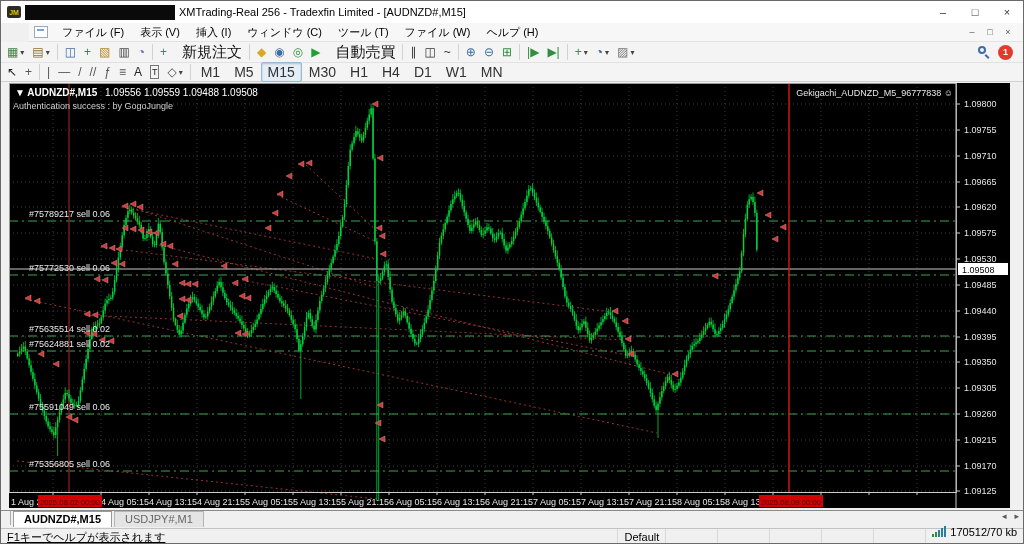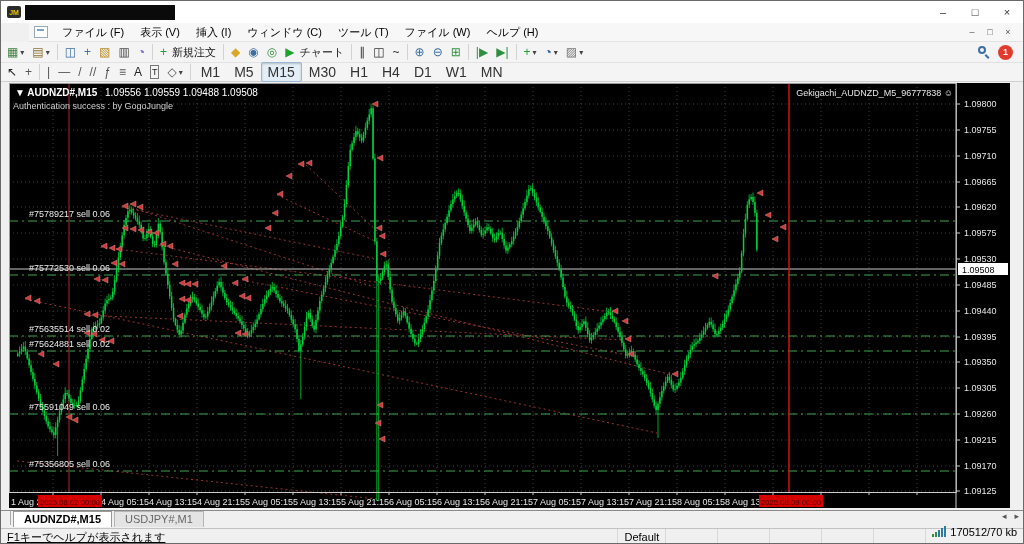"XMTrading-Real 256 - Tradexfin Limited" div.title-text { html: none -> <div>XMTrading-Real 256 - Tradexfin Limited - [AUDNZD#,M15]</div> }
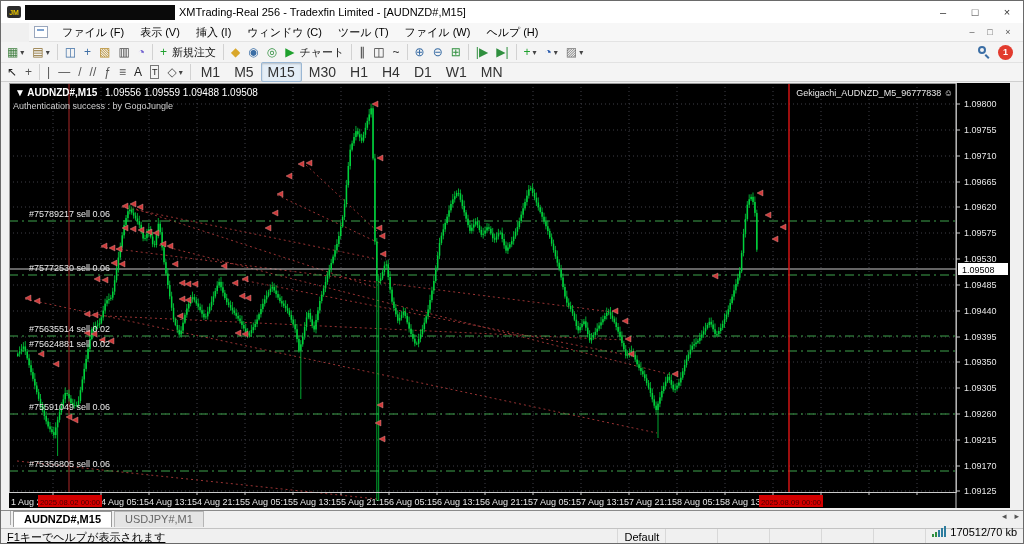"新規注文" .tb-btn .tb-label { font-size: 11px -> 15px; margin-left: 5px -> 15px }
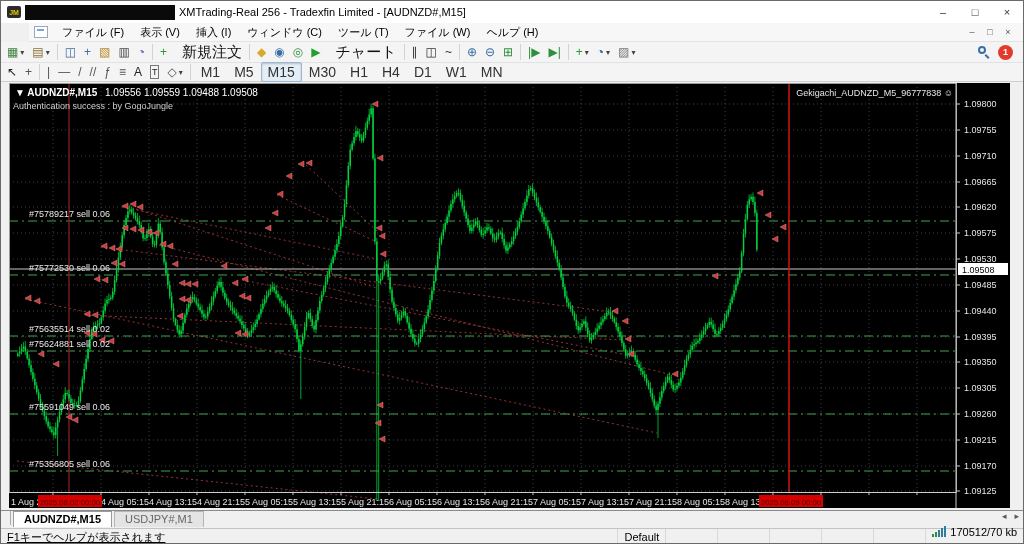"チャート" span.tb-label { text: チャート -> 自動売買 }
